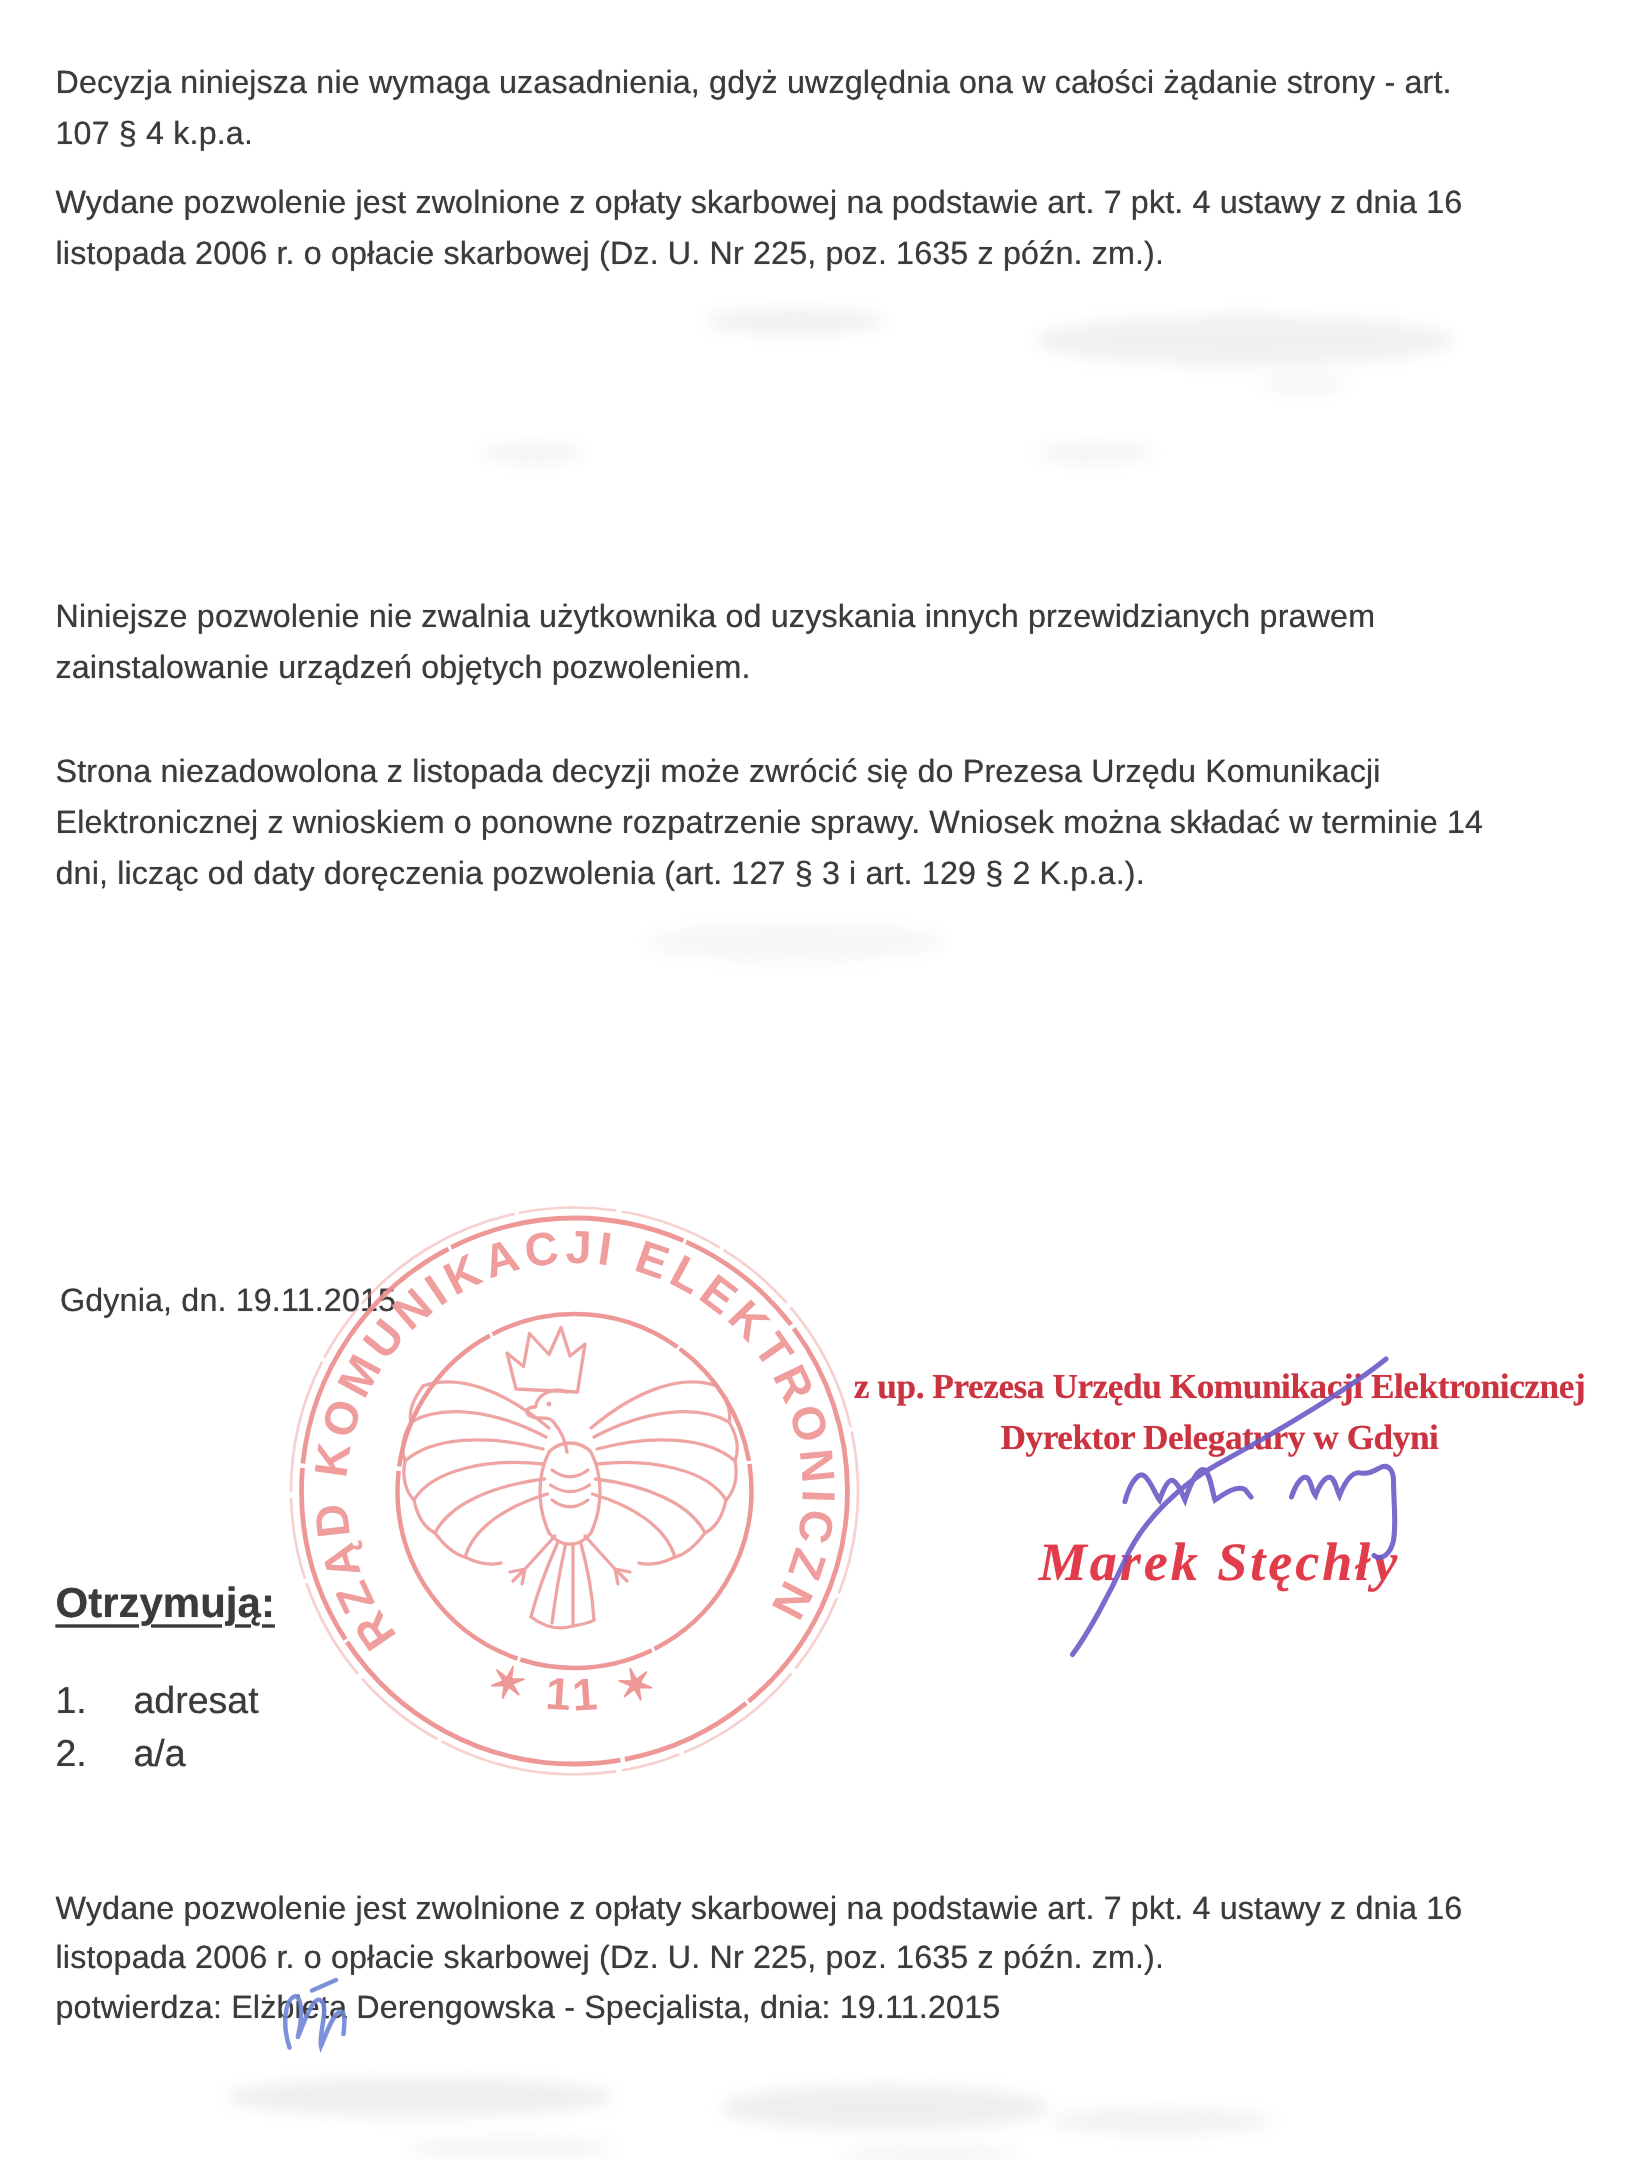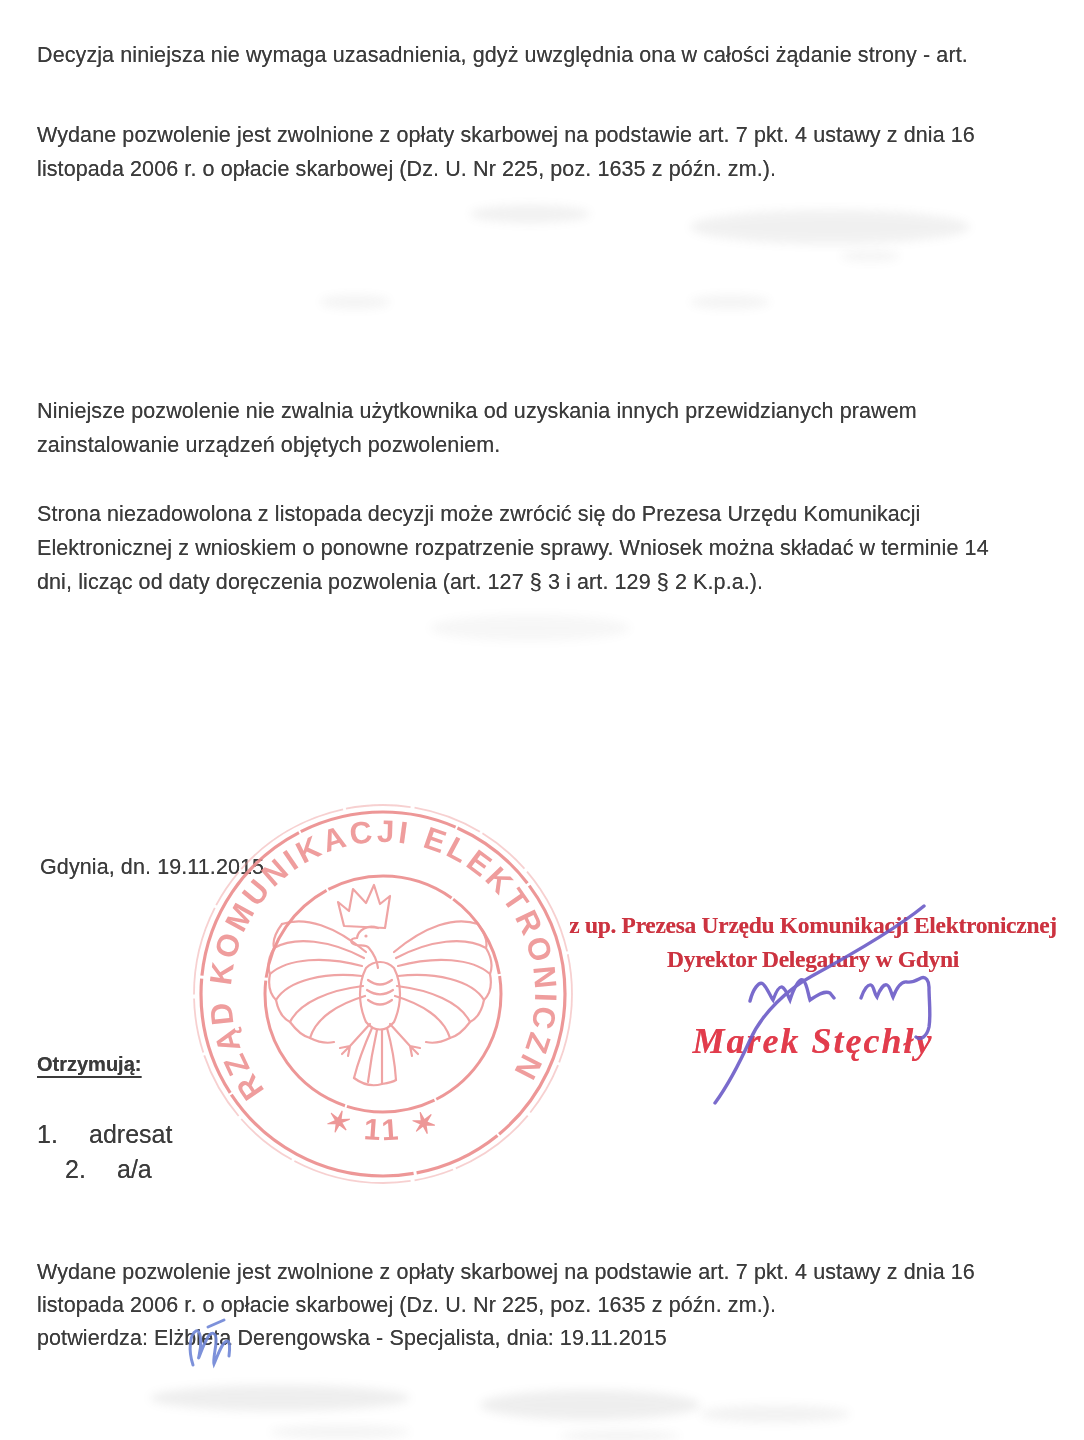"107 § 4 k.p.a." div { html: none -> <div>107 § 4 k.p.a.</div> }
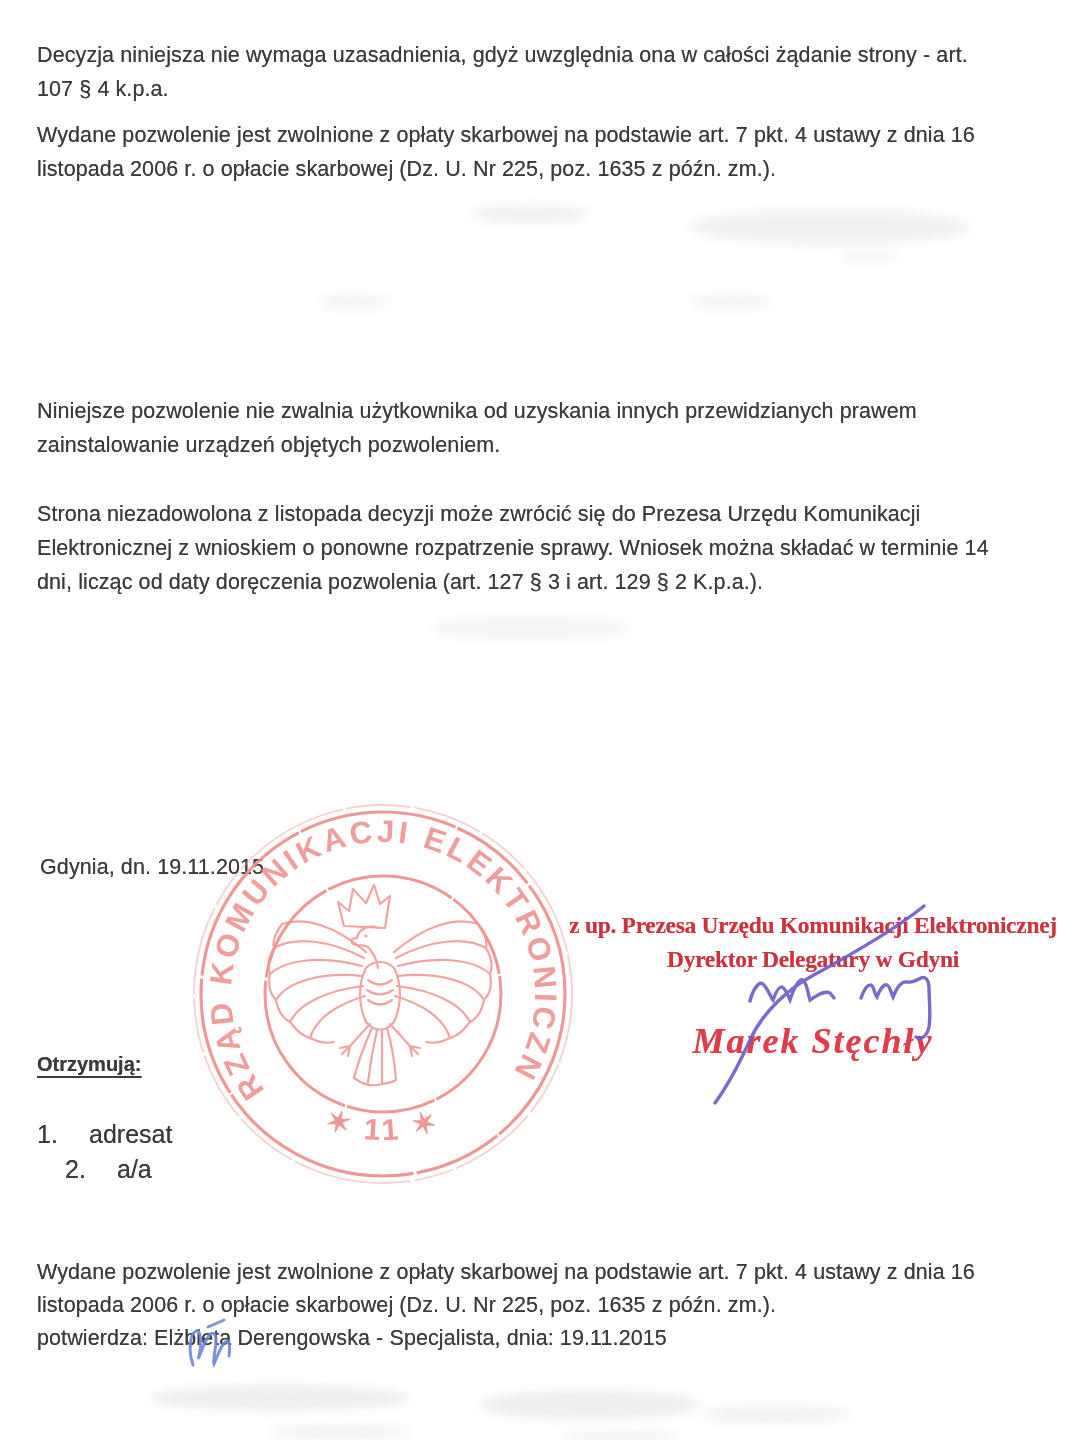"Otrzymują:" .recipients-heading { font-size: 20px -> 28px }
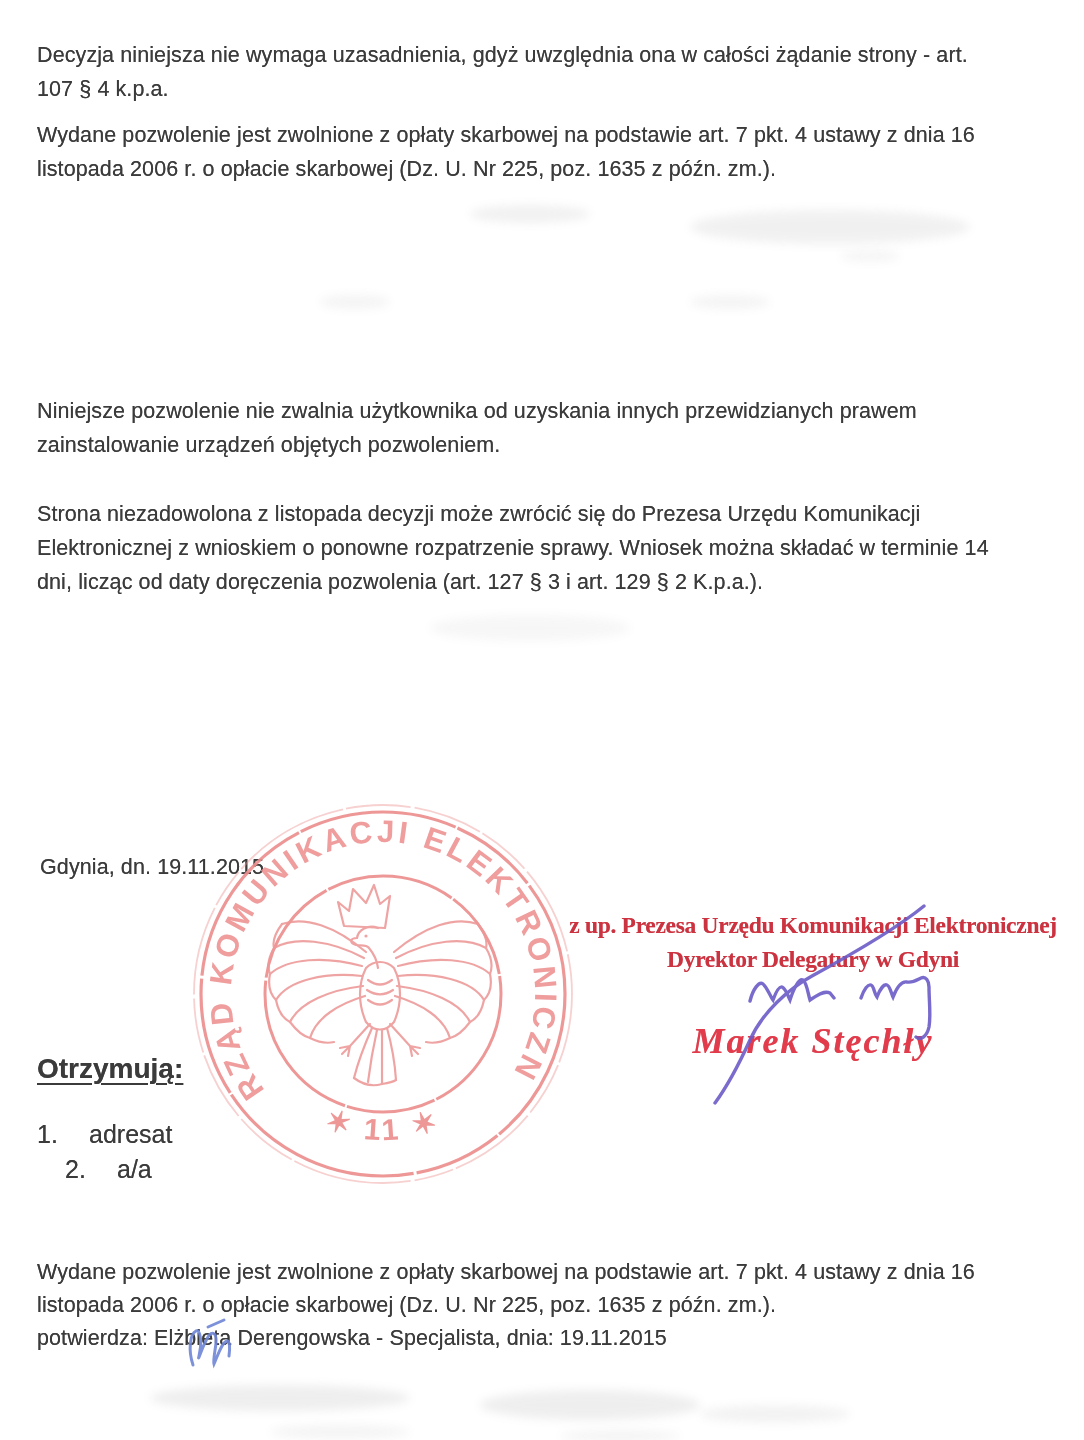"2. a/a" .row-2 { margin-left: 28px -> none }
